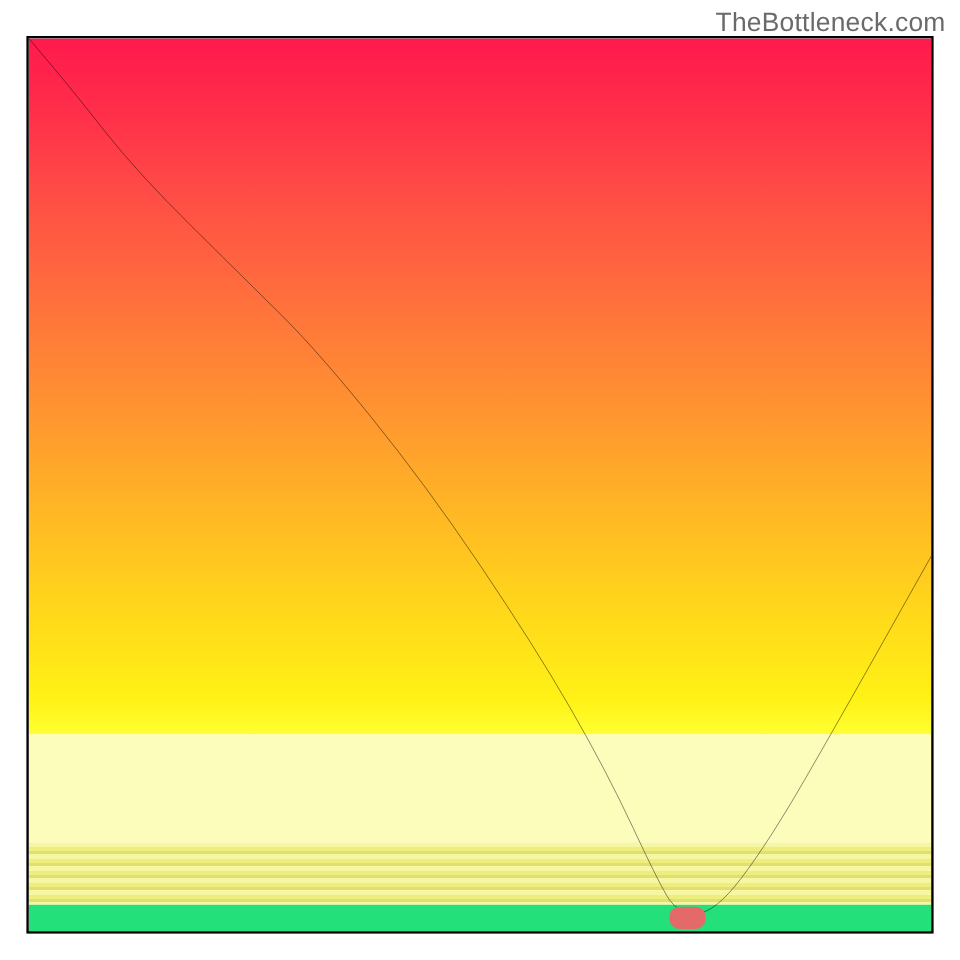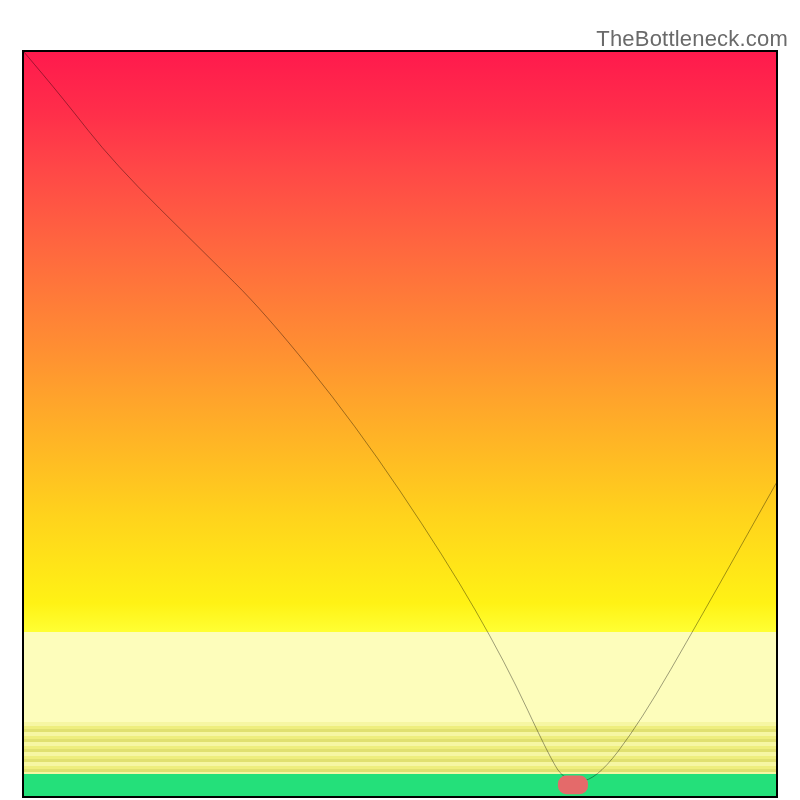"TheBottleneck.com" .container { margin-top: 20px -> none }
